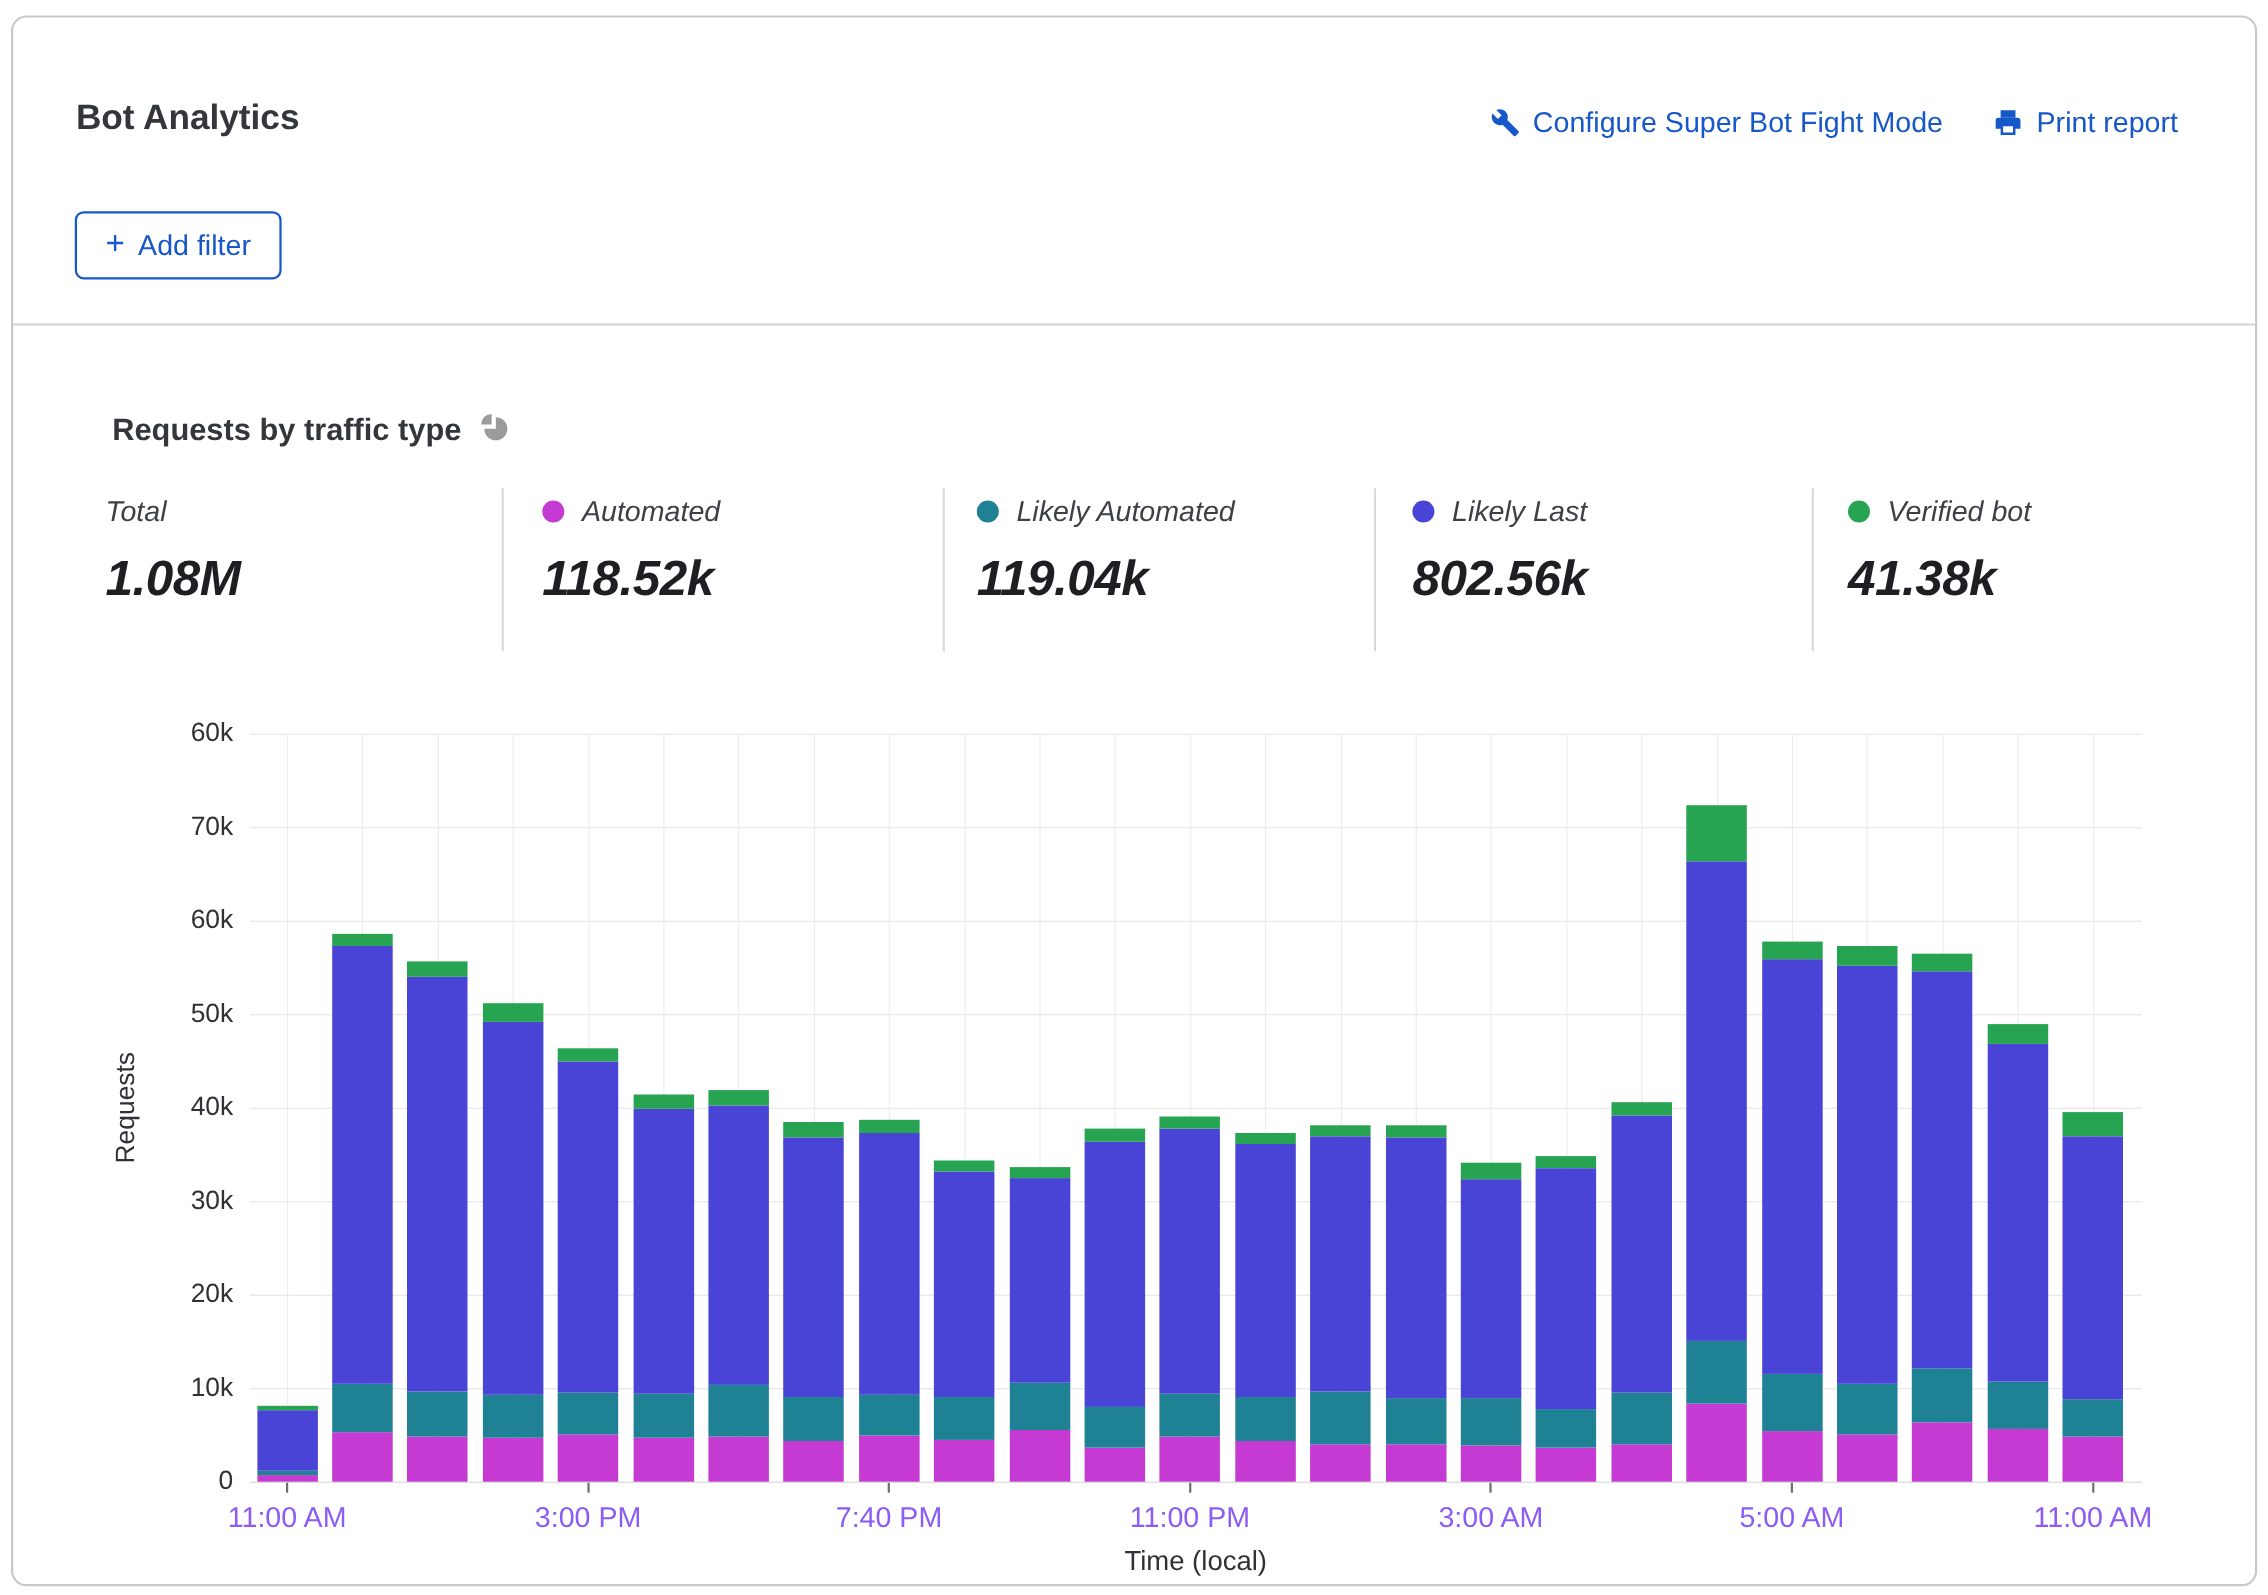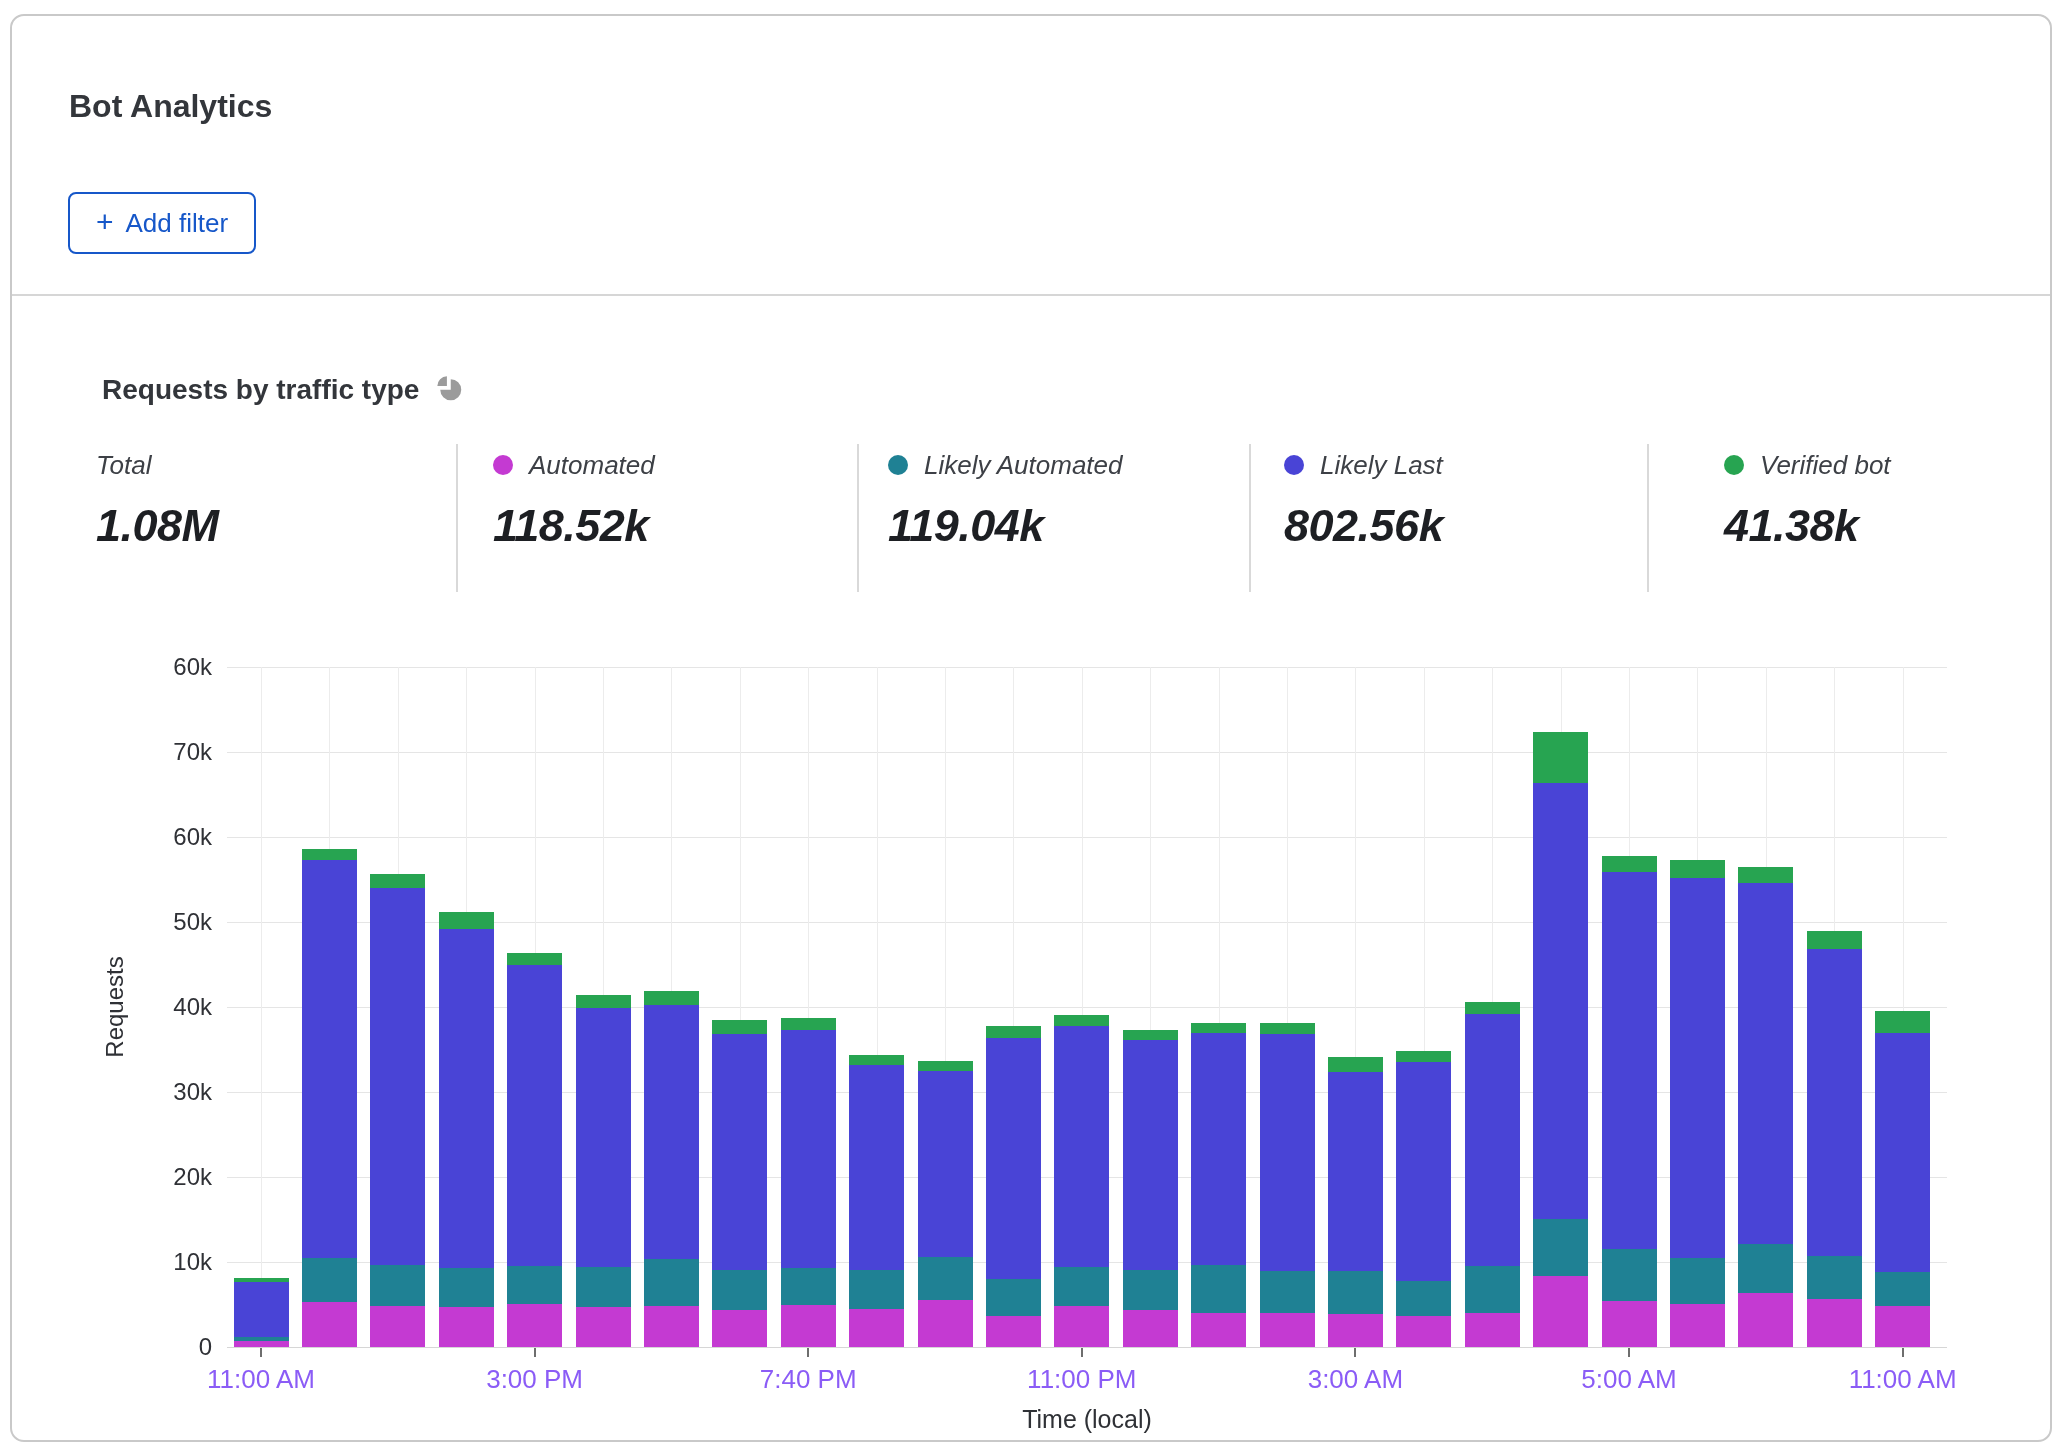"Configure Super Bot Fight Mode" div.top-links { html: none -> <div> <div> <span> <svg> <path></path> </svg> </span> <span>Configure Super Bot Fight Mode</span> </div> <div> <span> <svg> <path></path> <path></path> <path></path> </svg> </span> <span>Print report</span> </div> </div> }
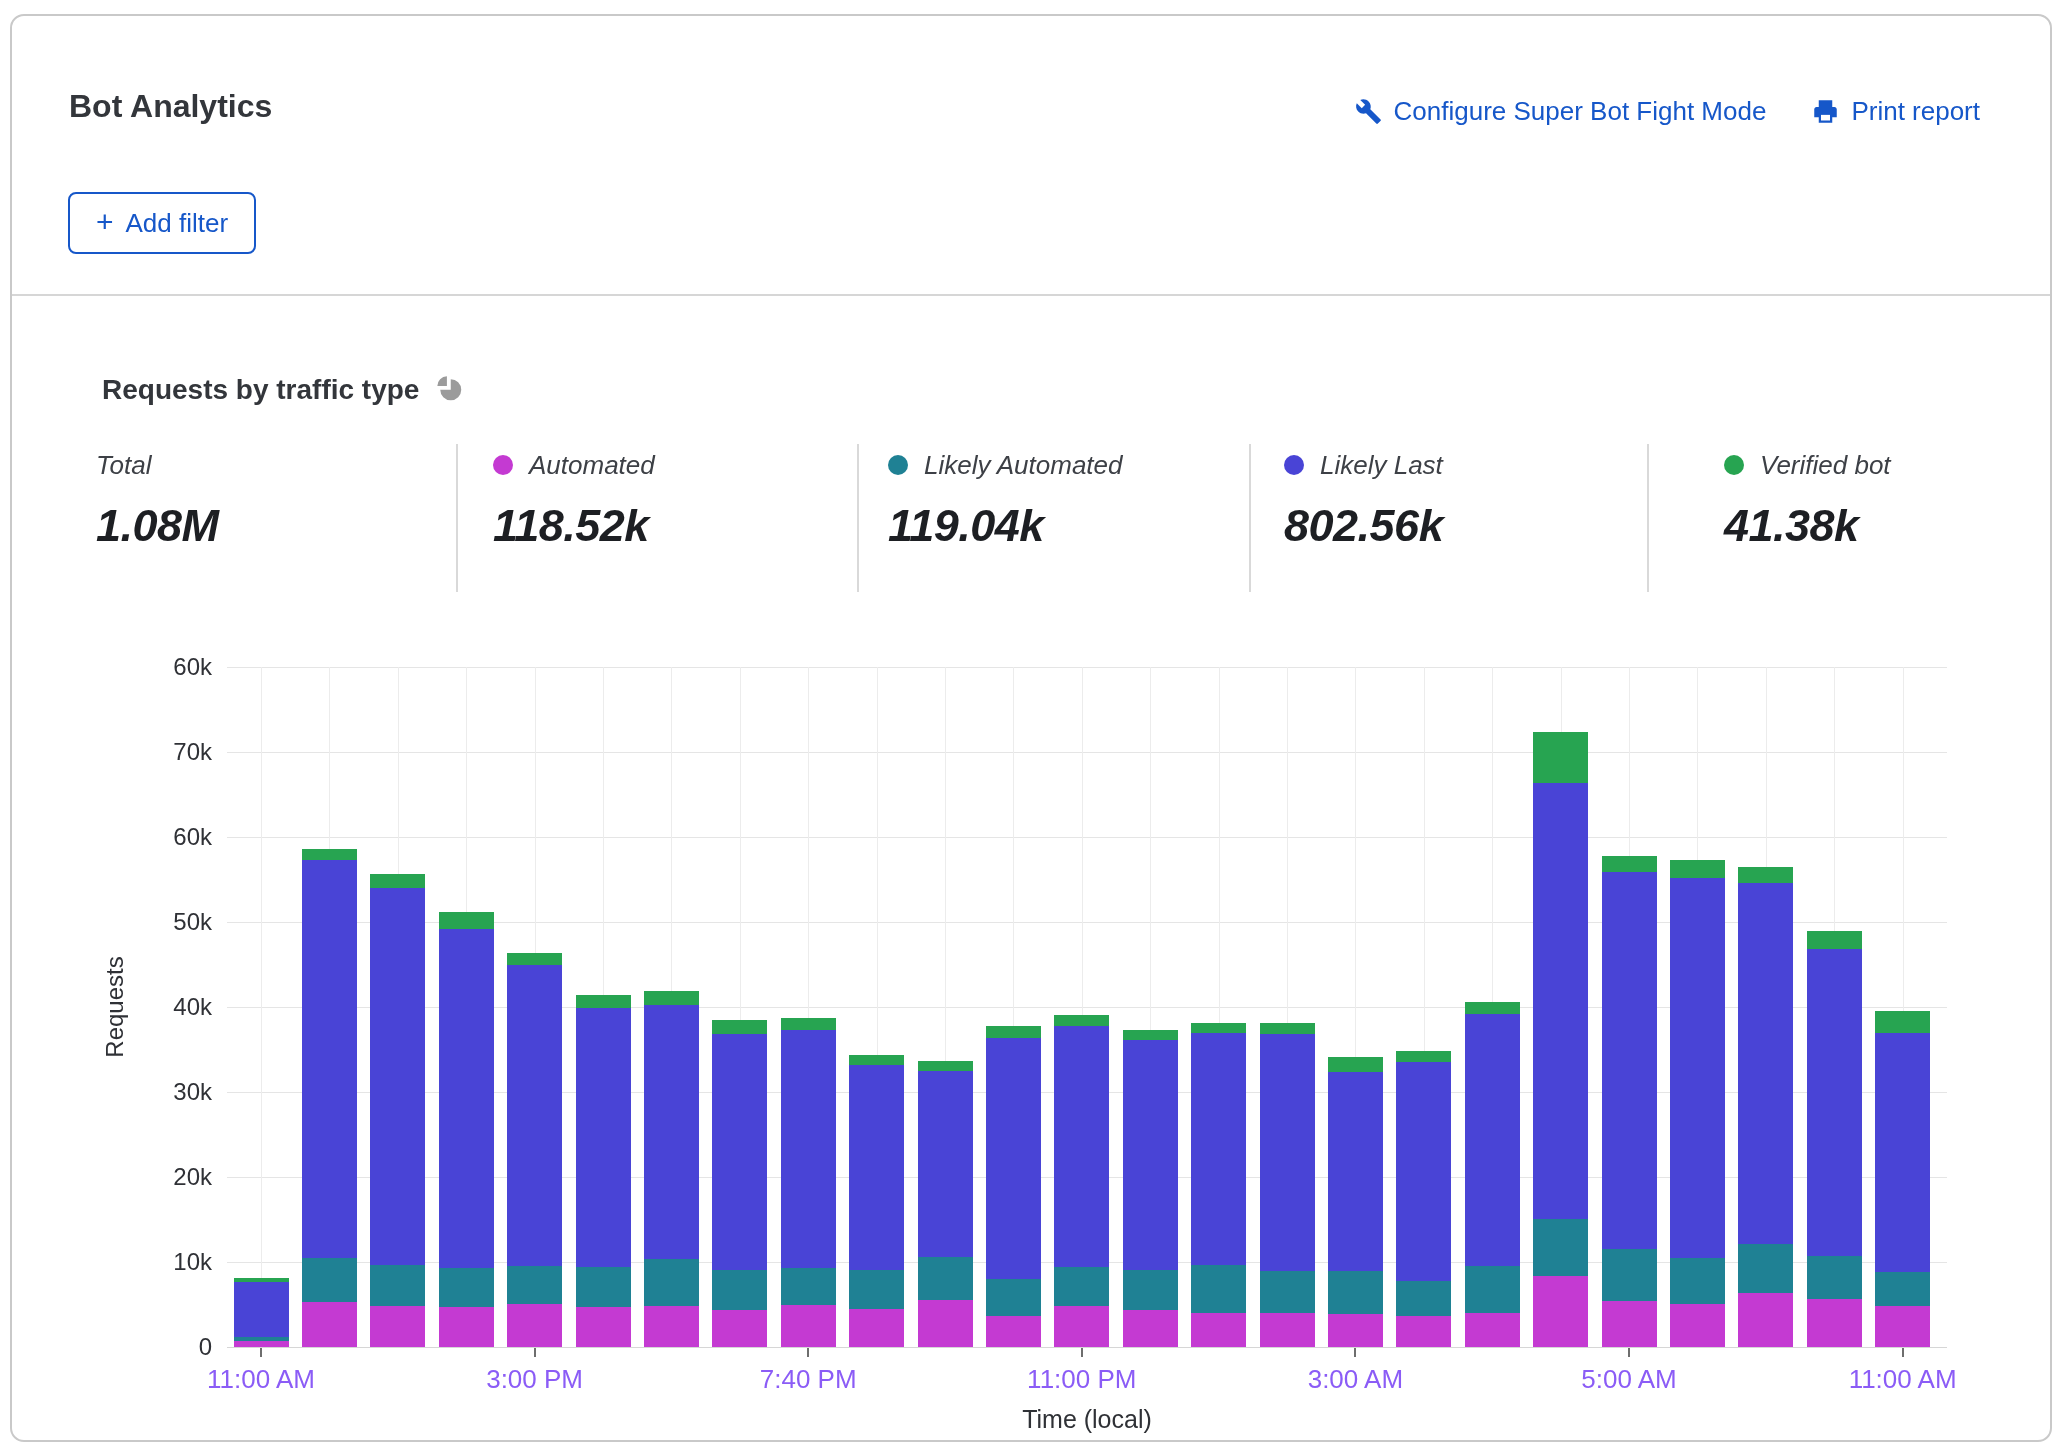"Verified bot" div.stat { margin-left: 44px -> none }
